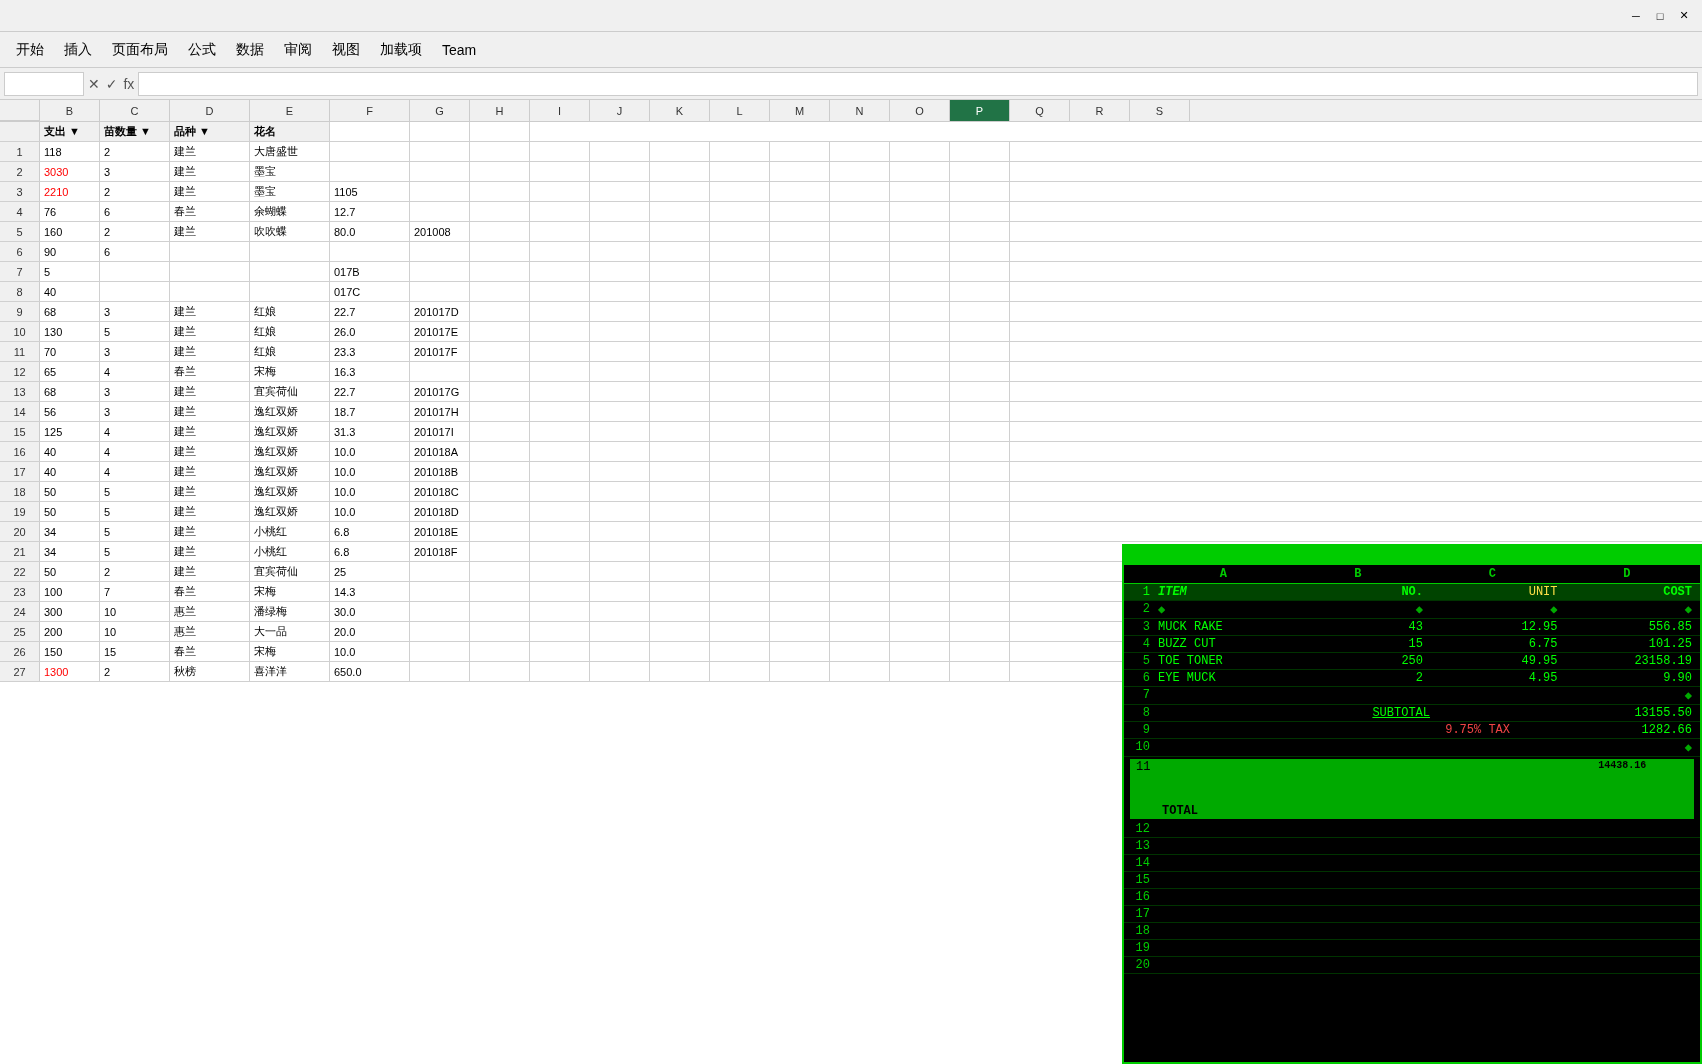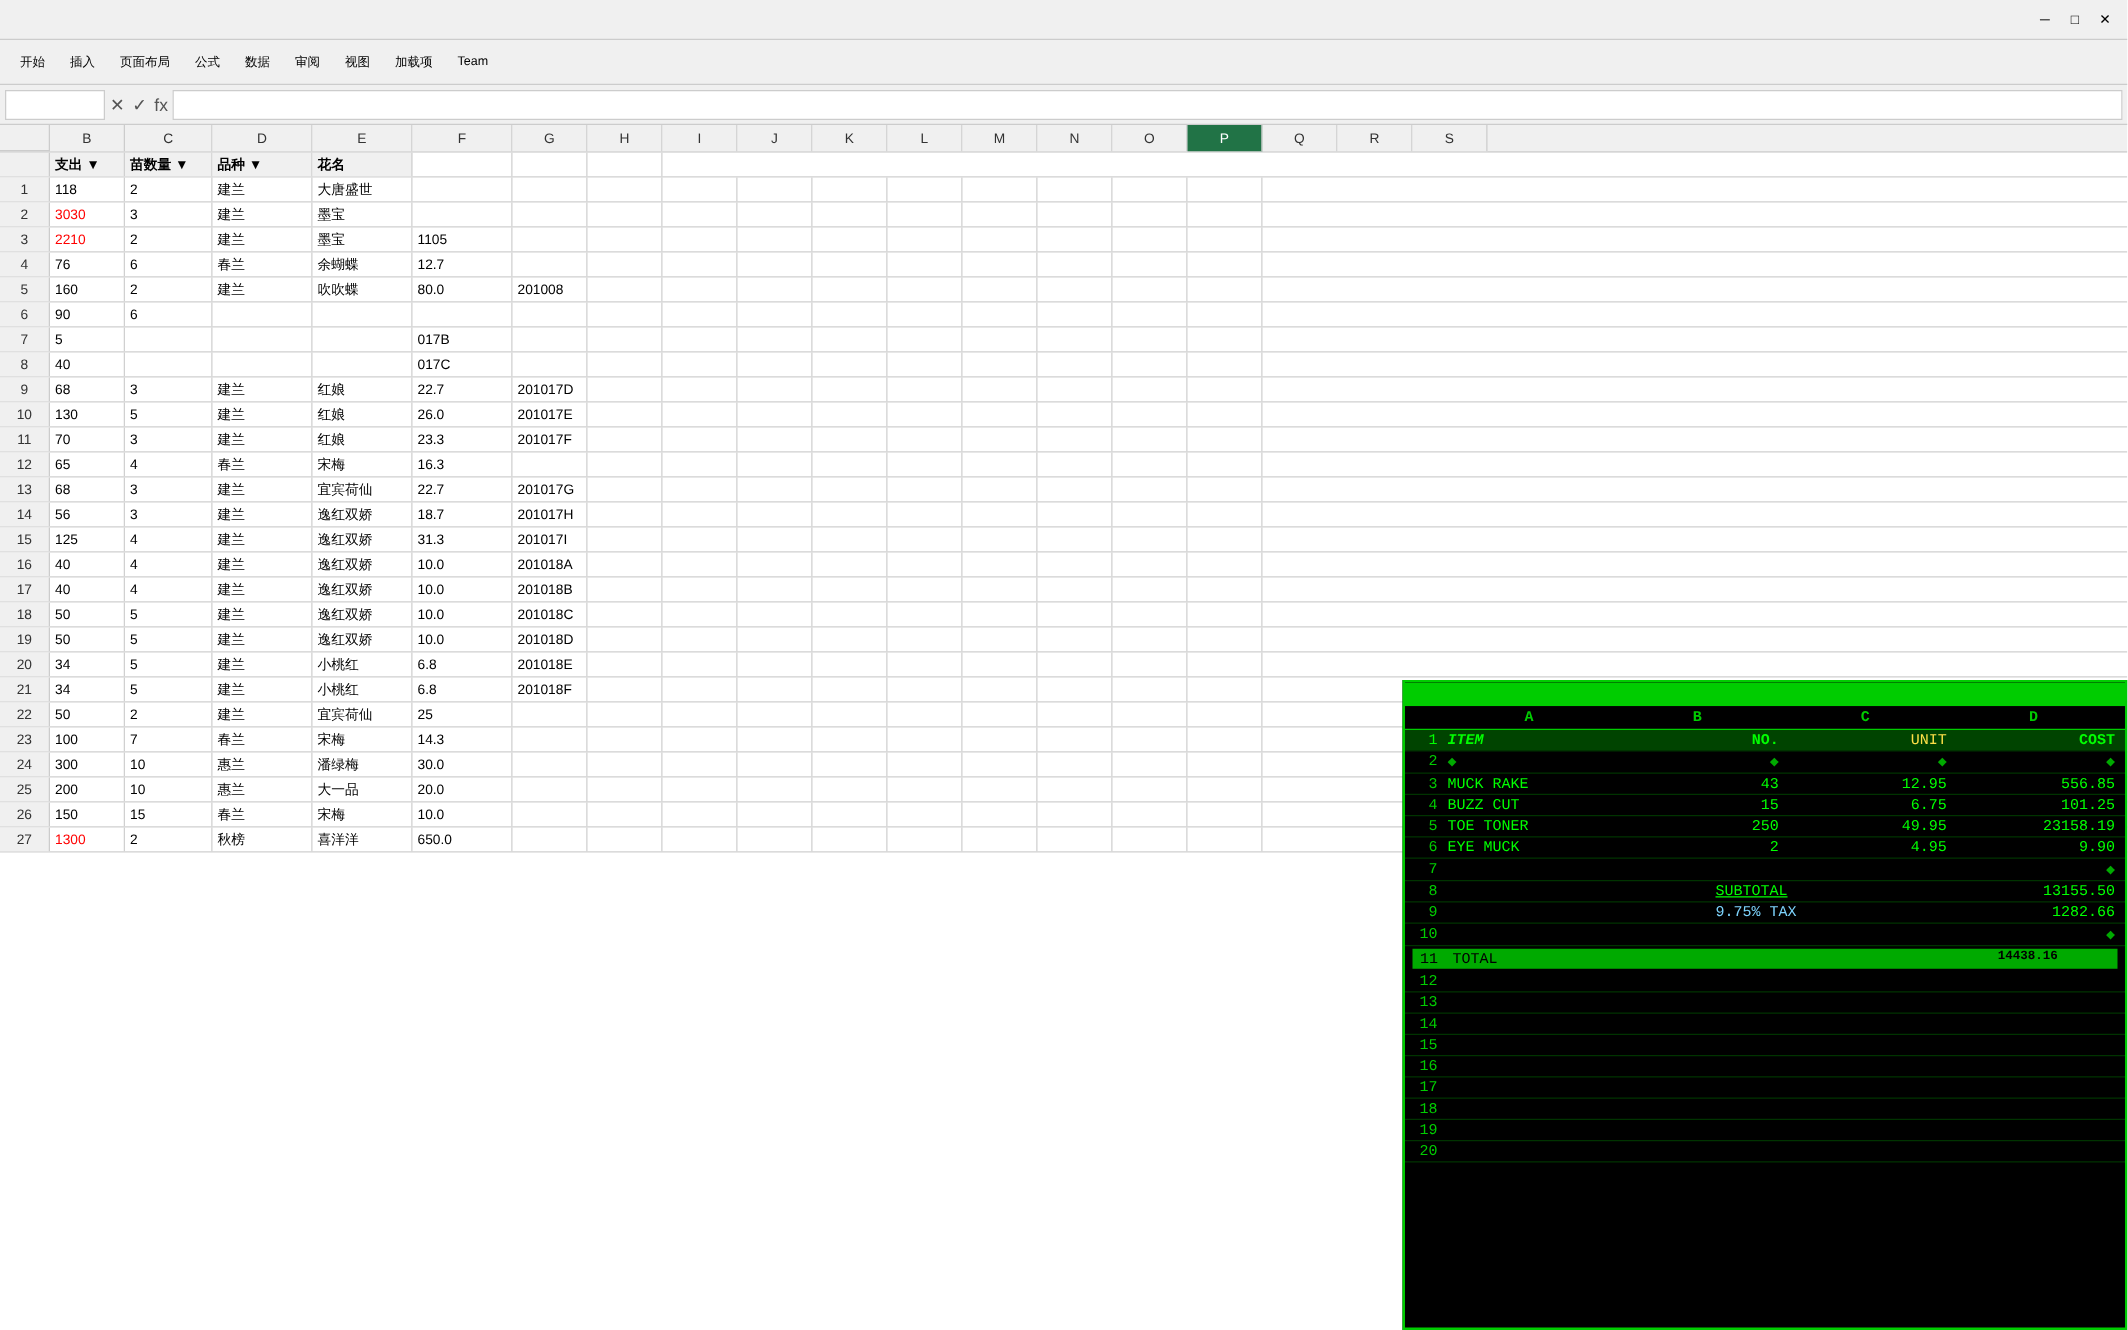"开始" .menu-item { font-size: 10px -> 14px }
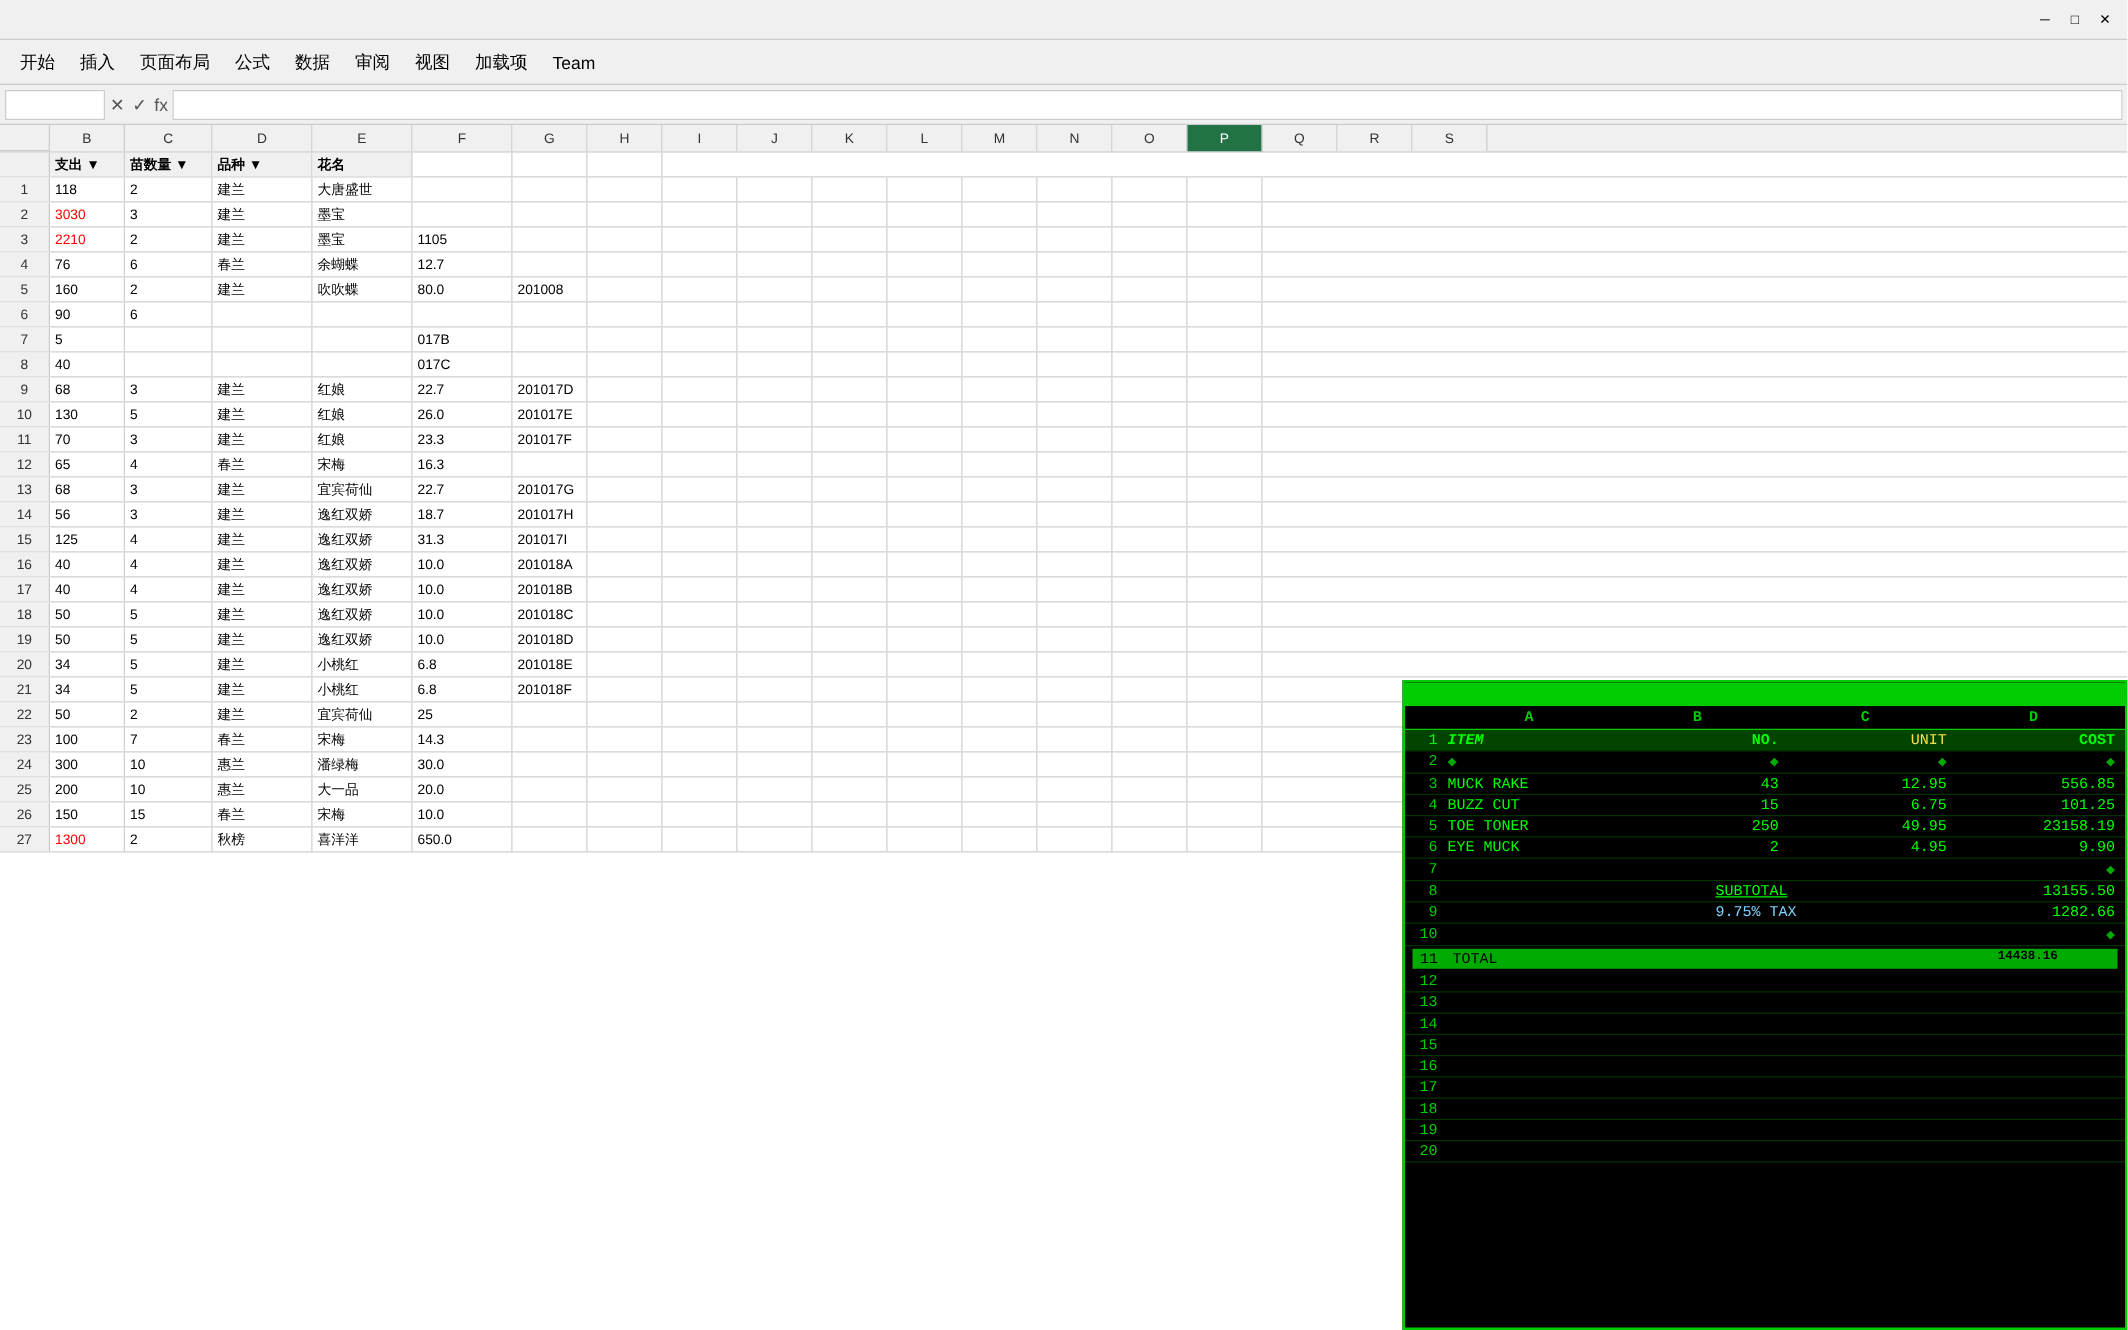"9.75% TAX" span.retro-cell { color: #7dd3fc -> #ef4444; text-align: none -> center }
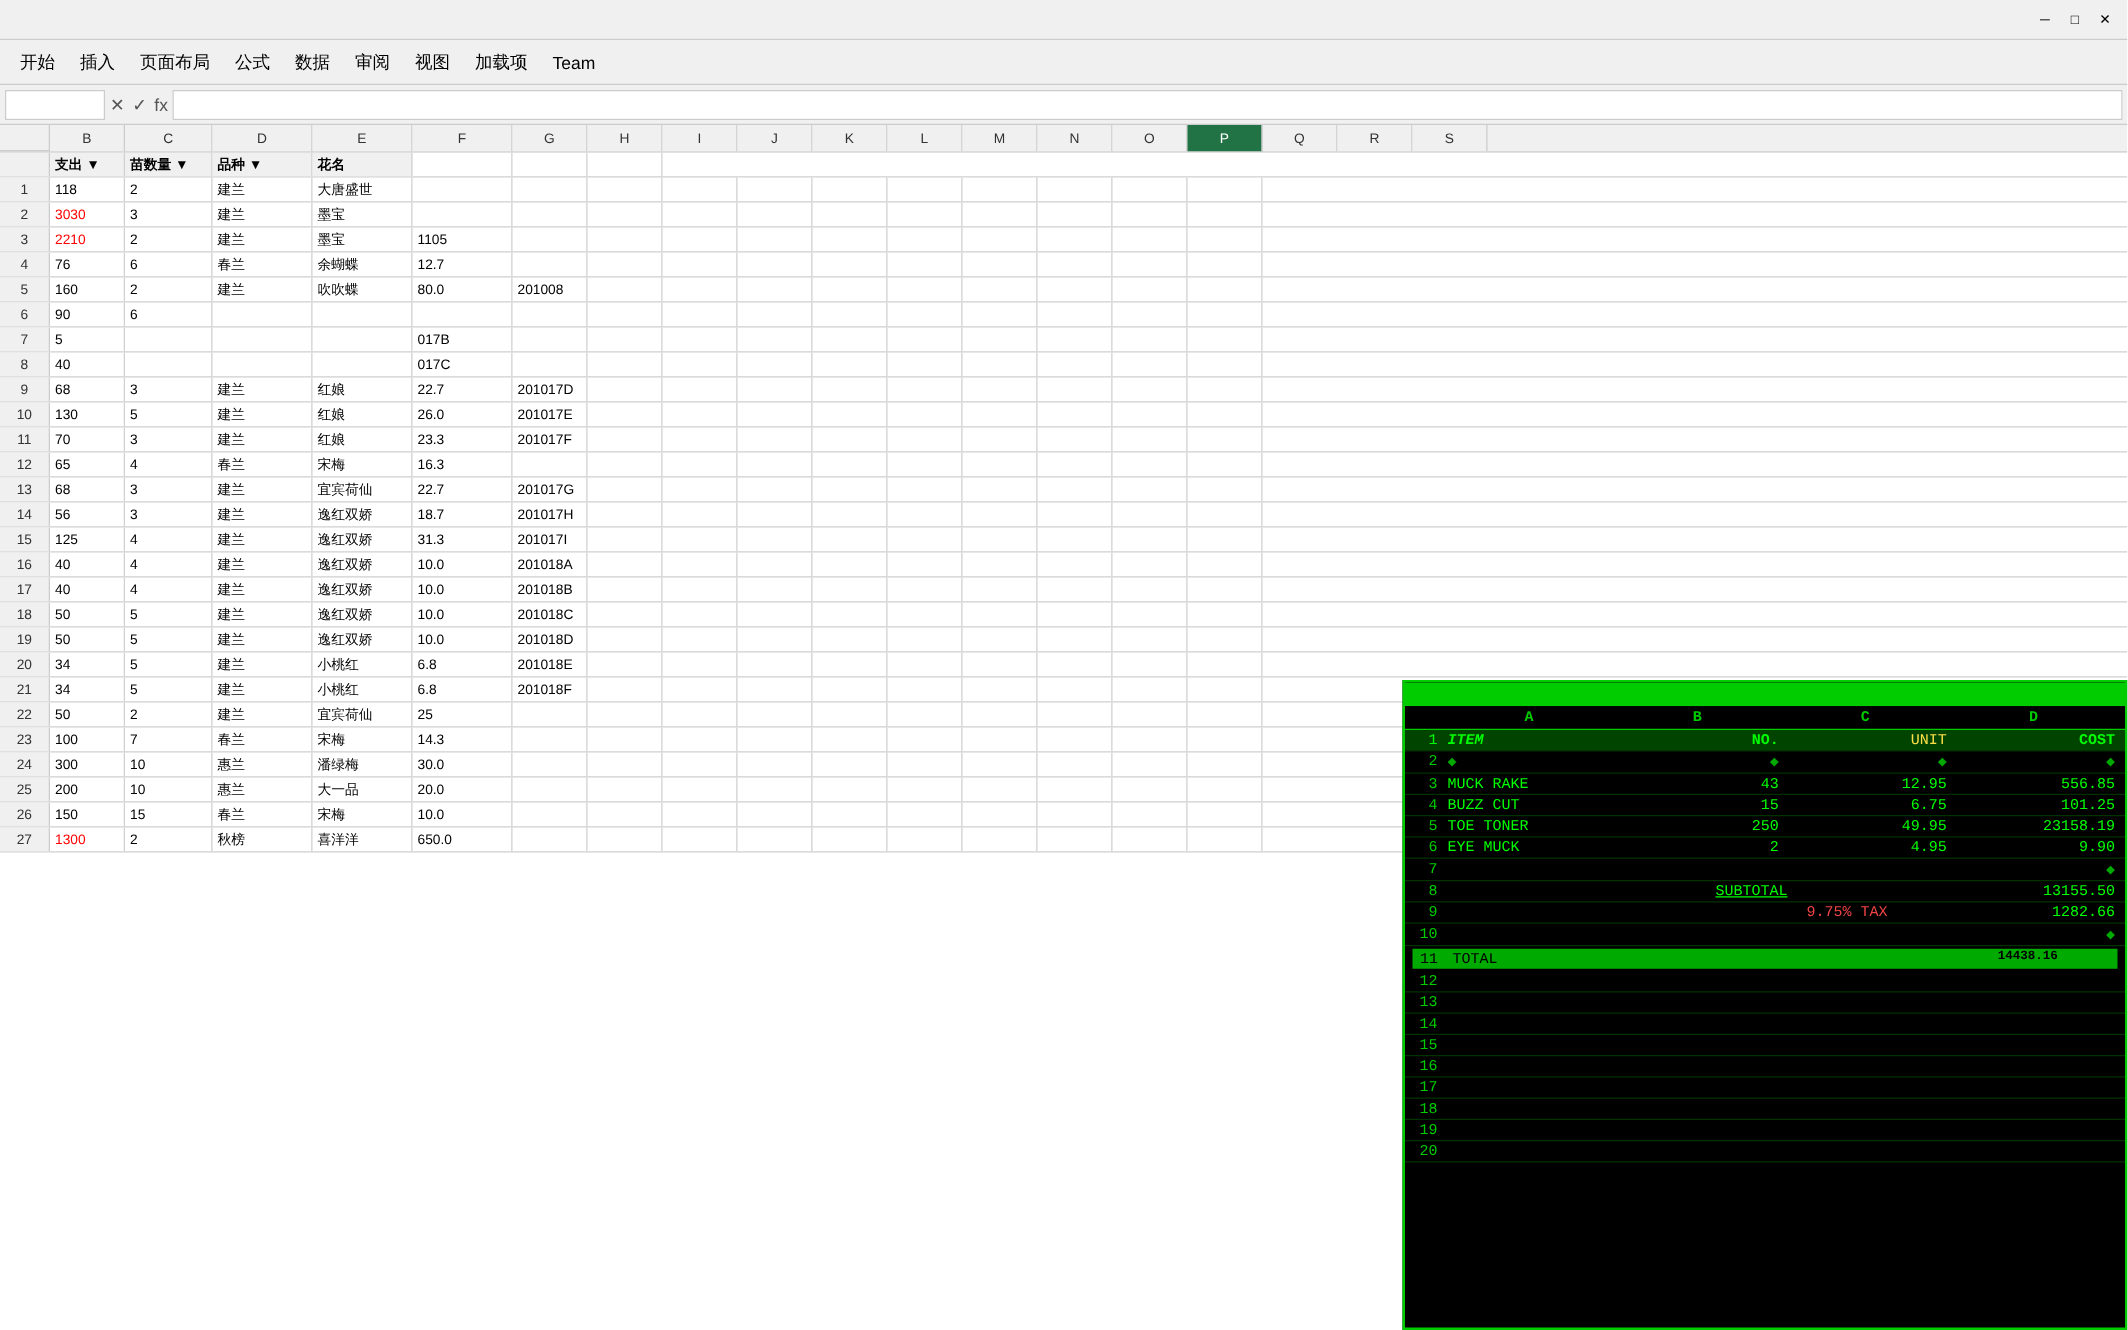"TOTAL" span { font-weight: normal -> bold; margin-top: none -> 44px }
